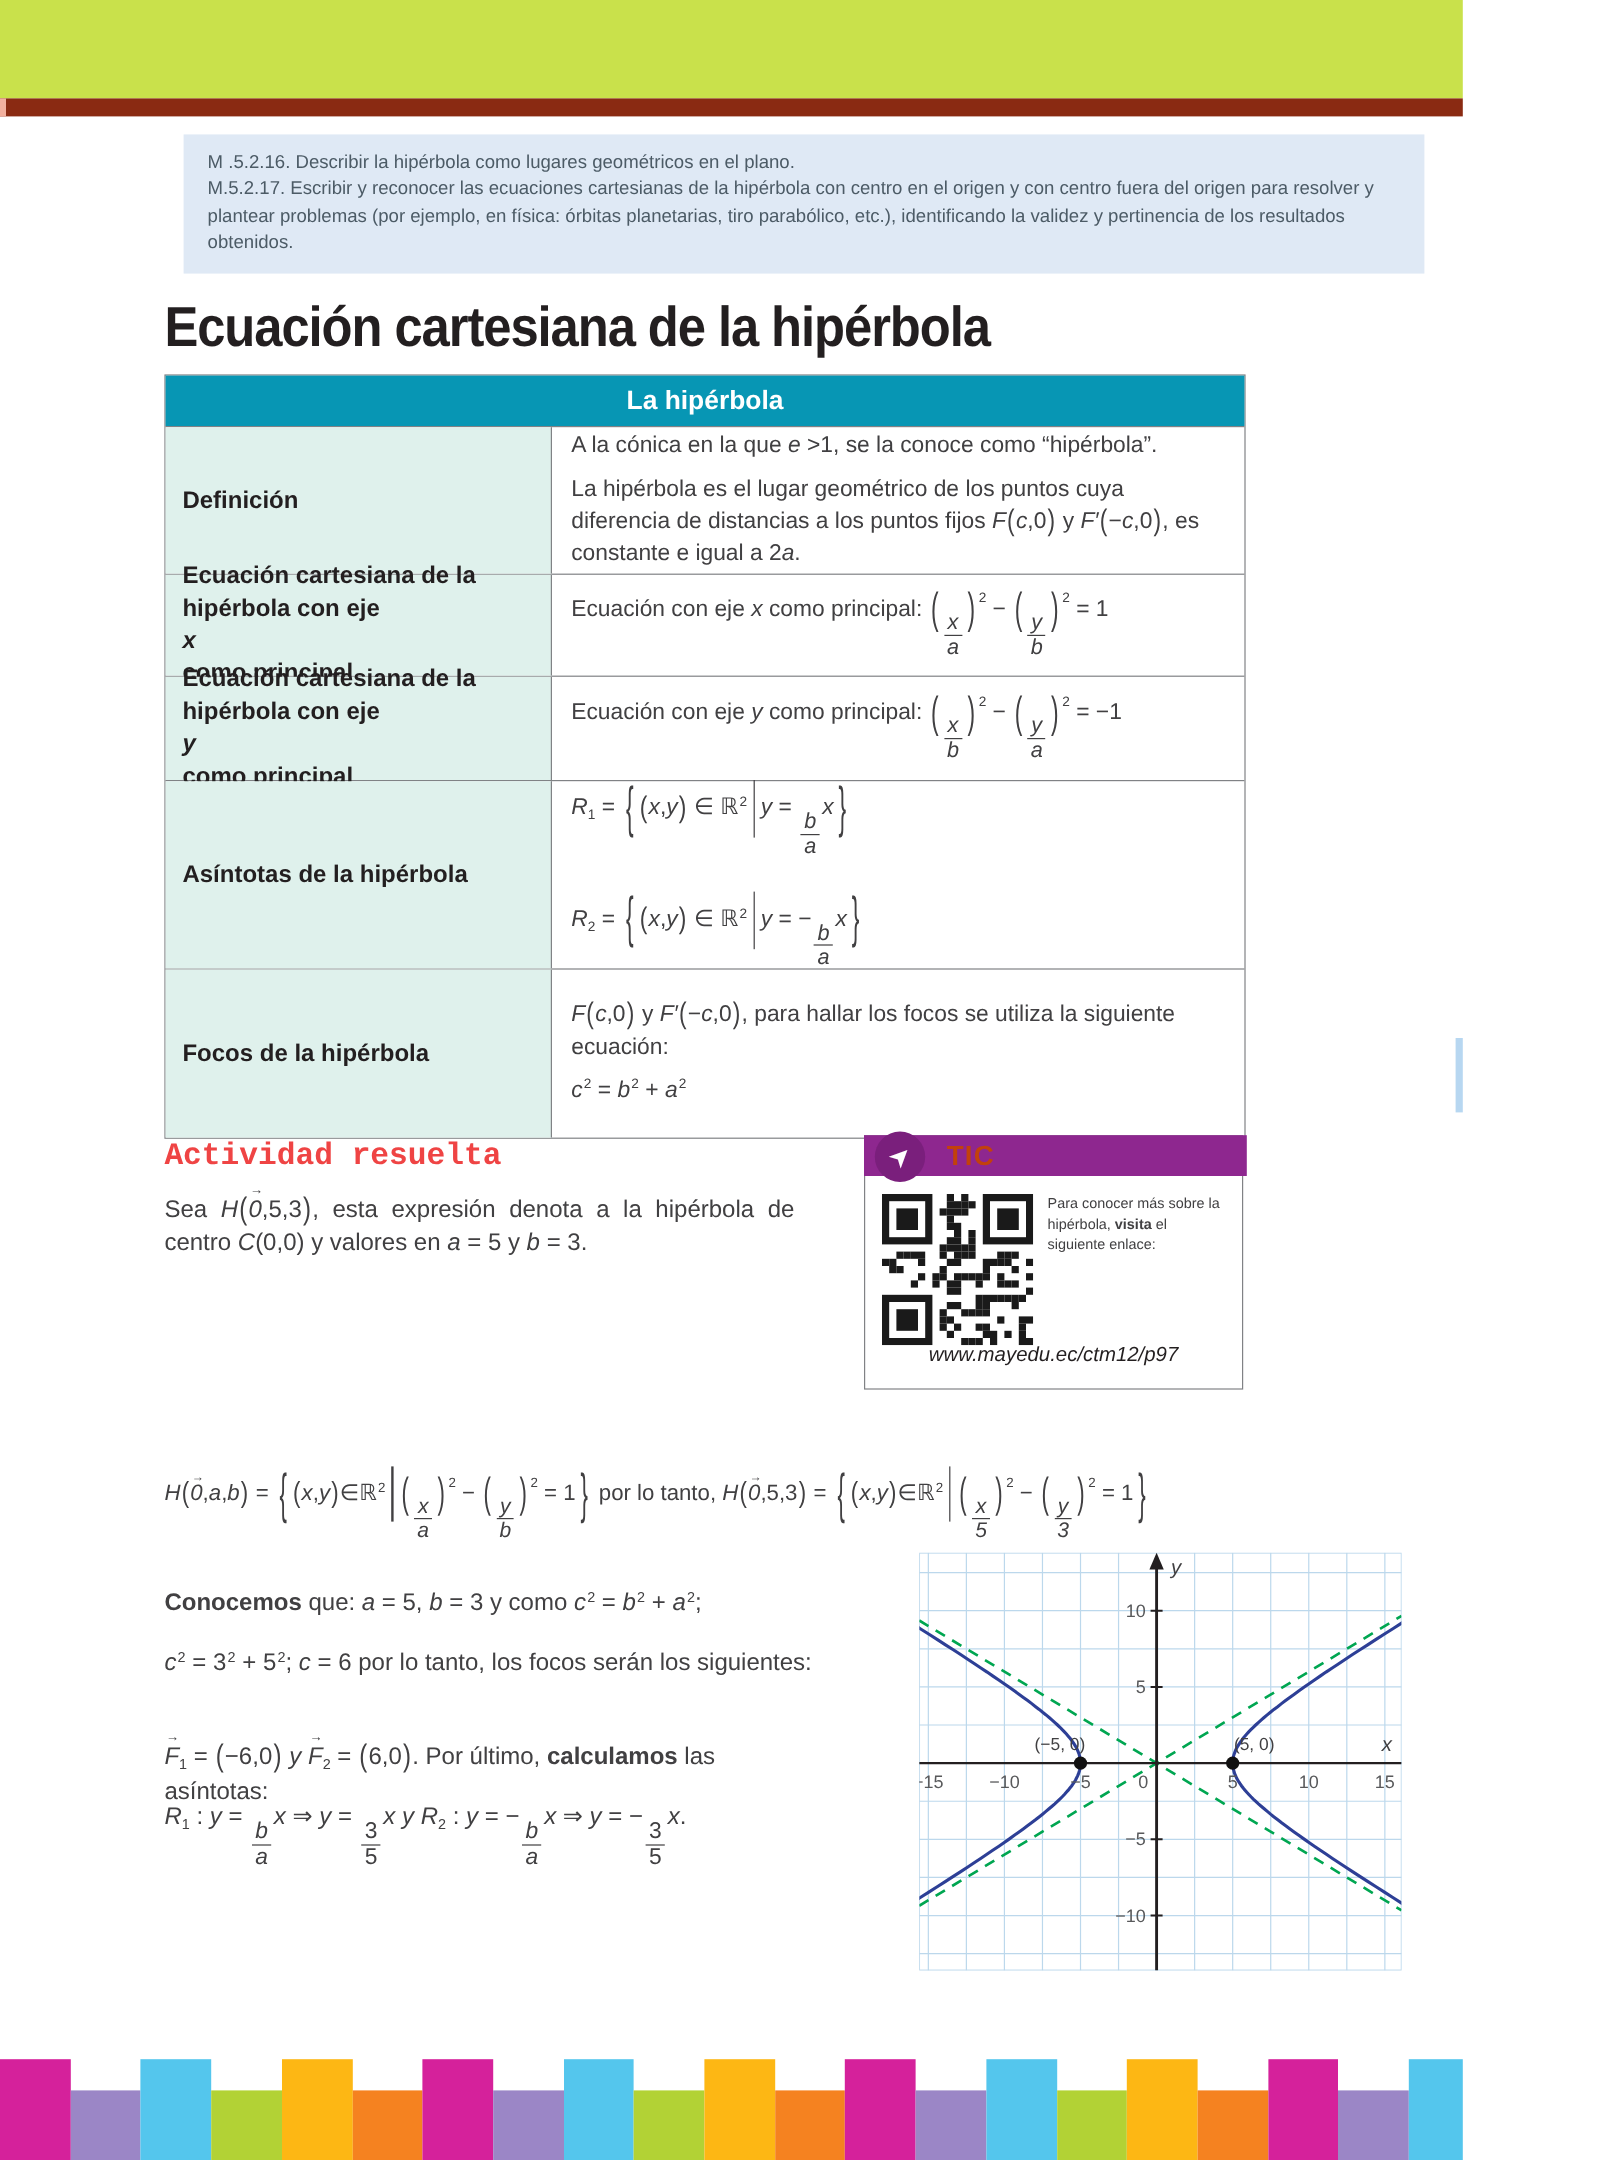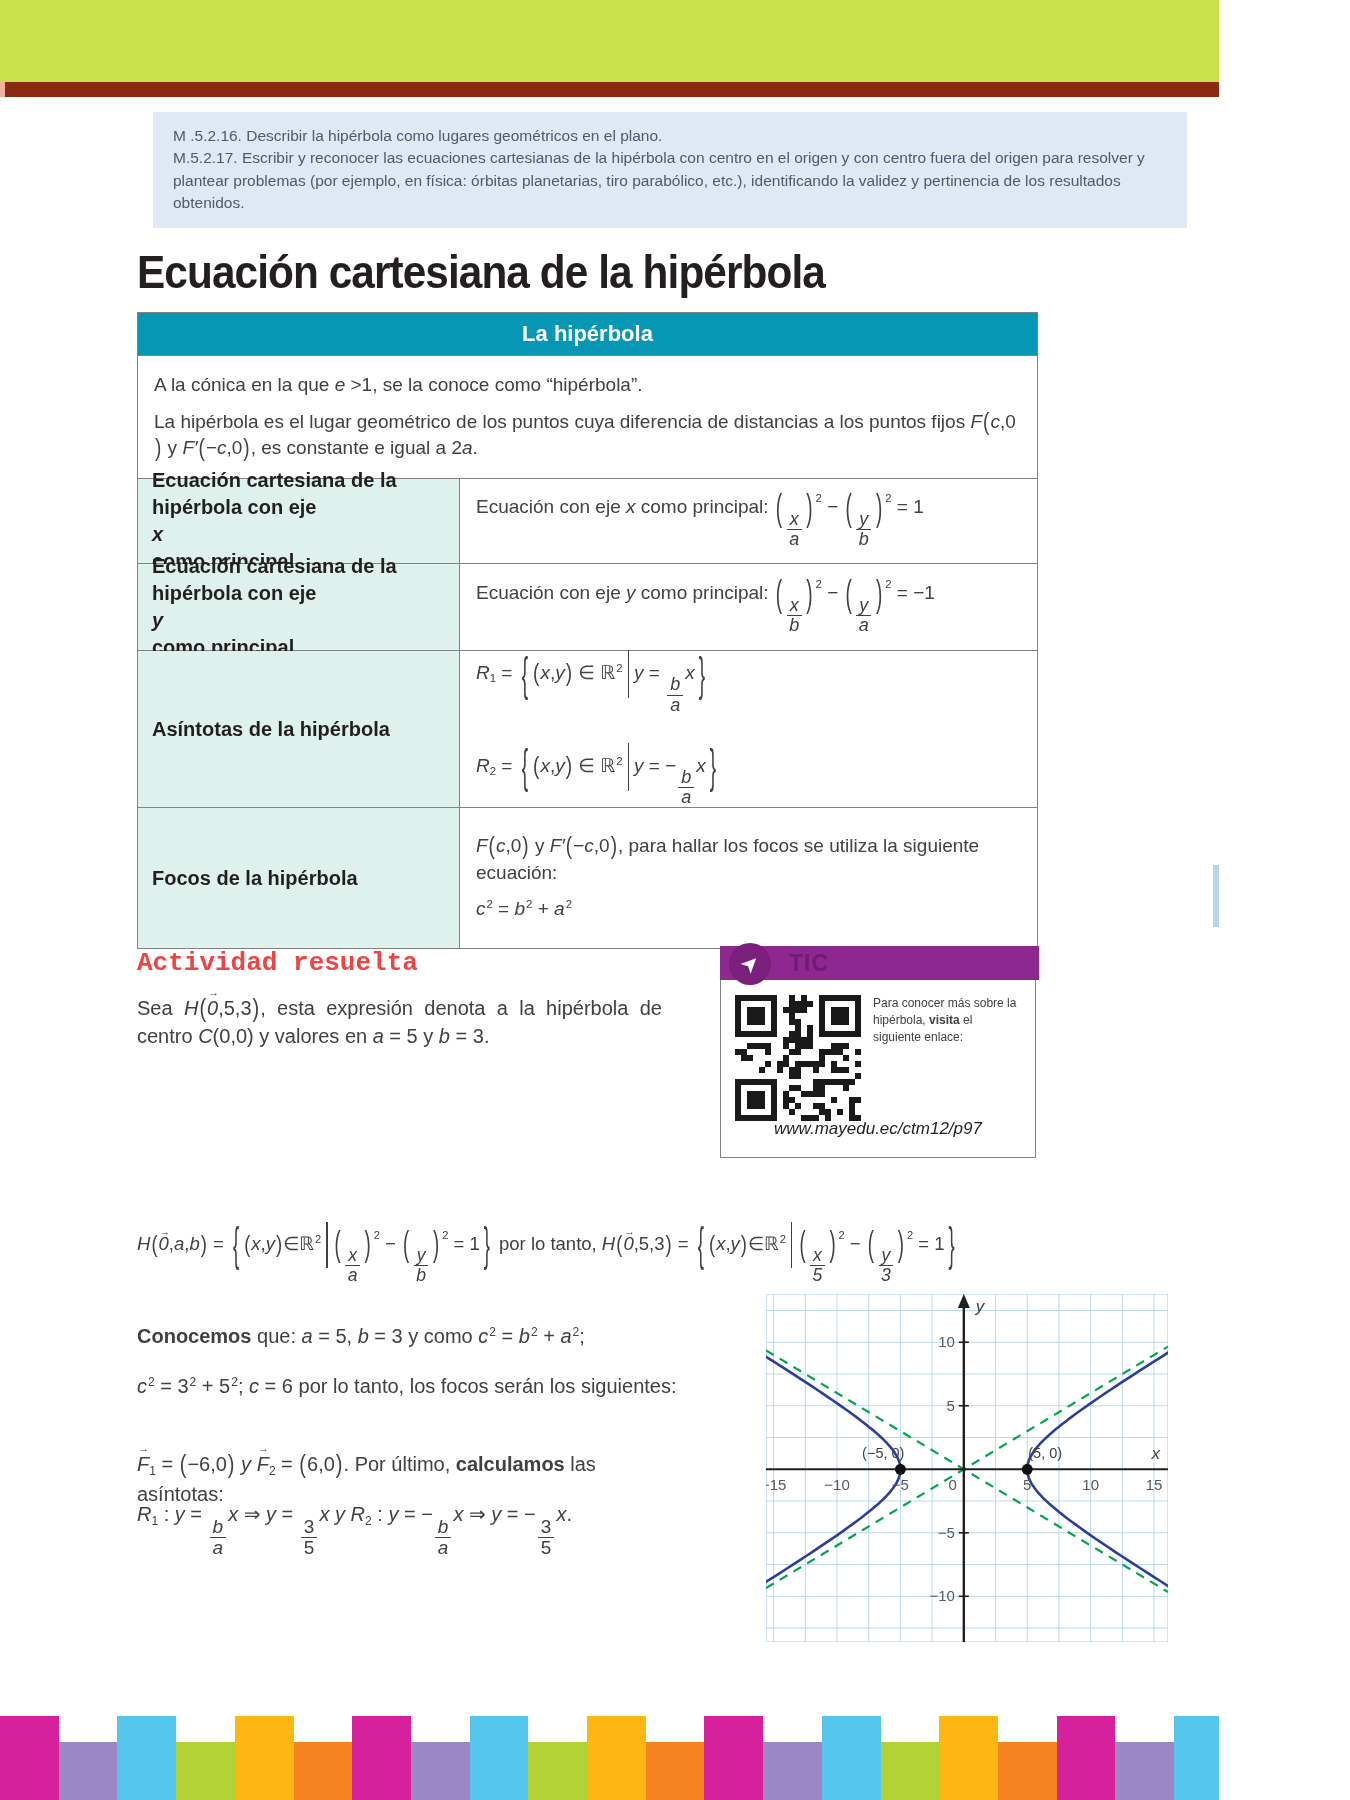"Definición" div.t-label { html: none -> <div>Definición</div> }
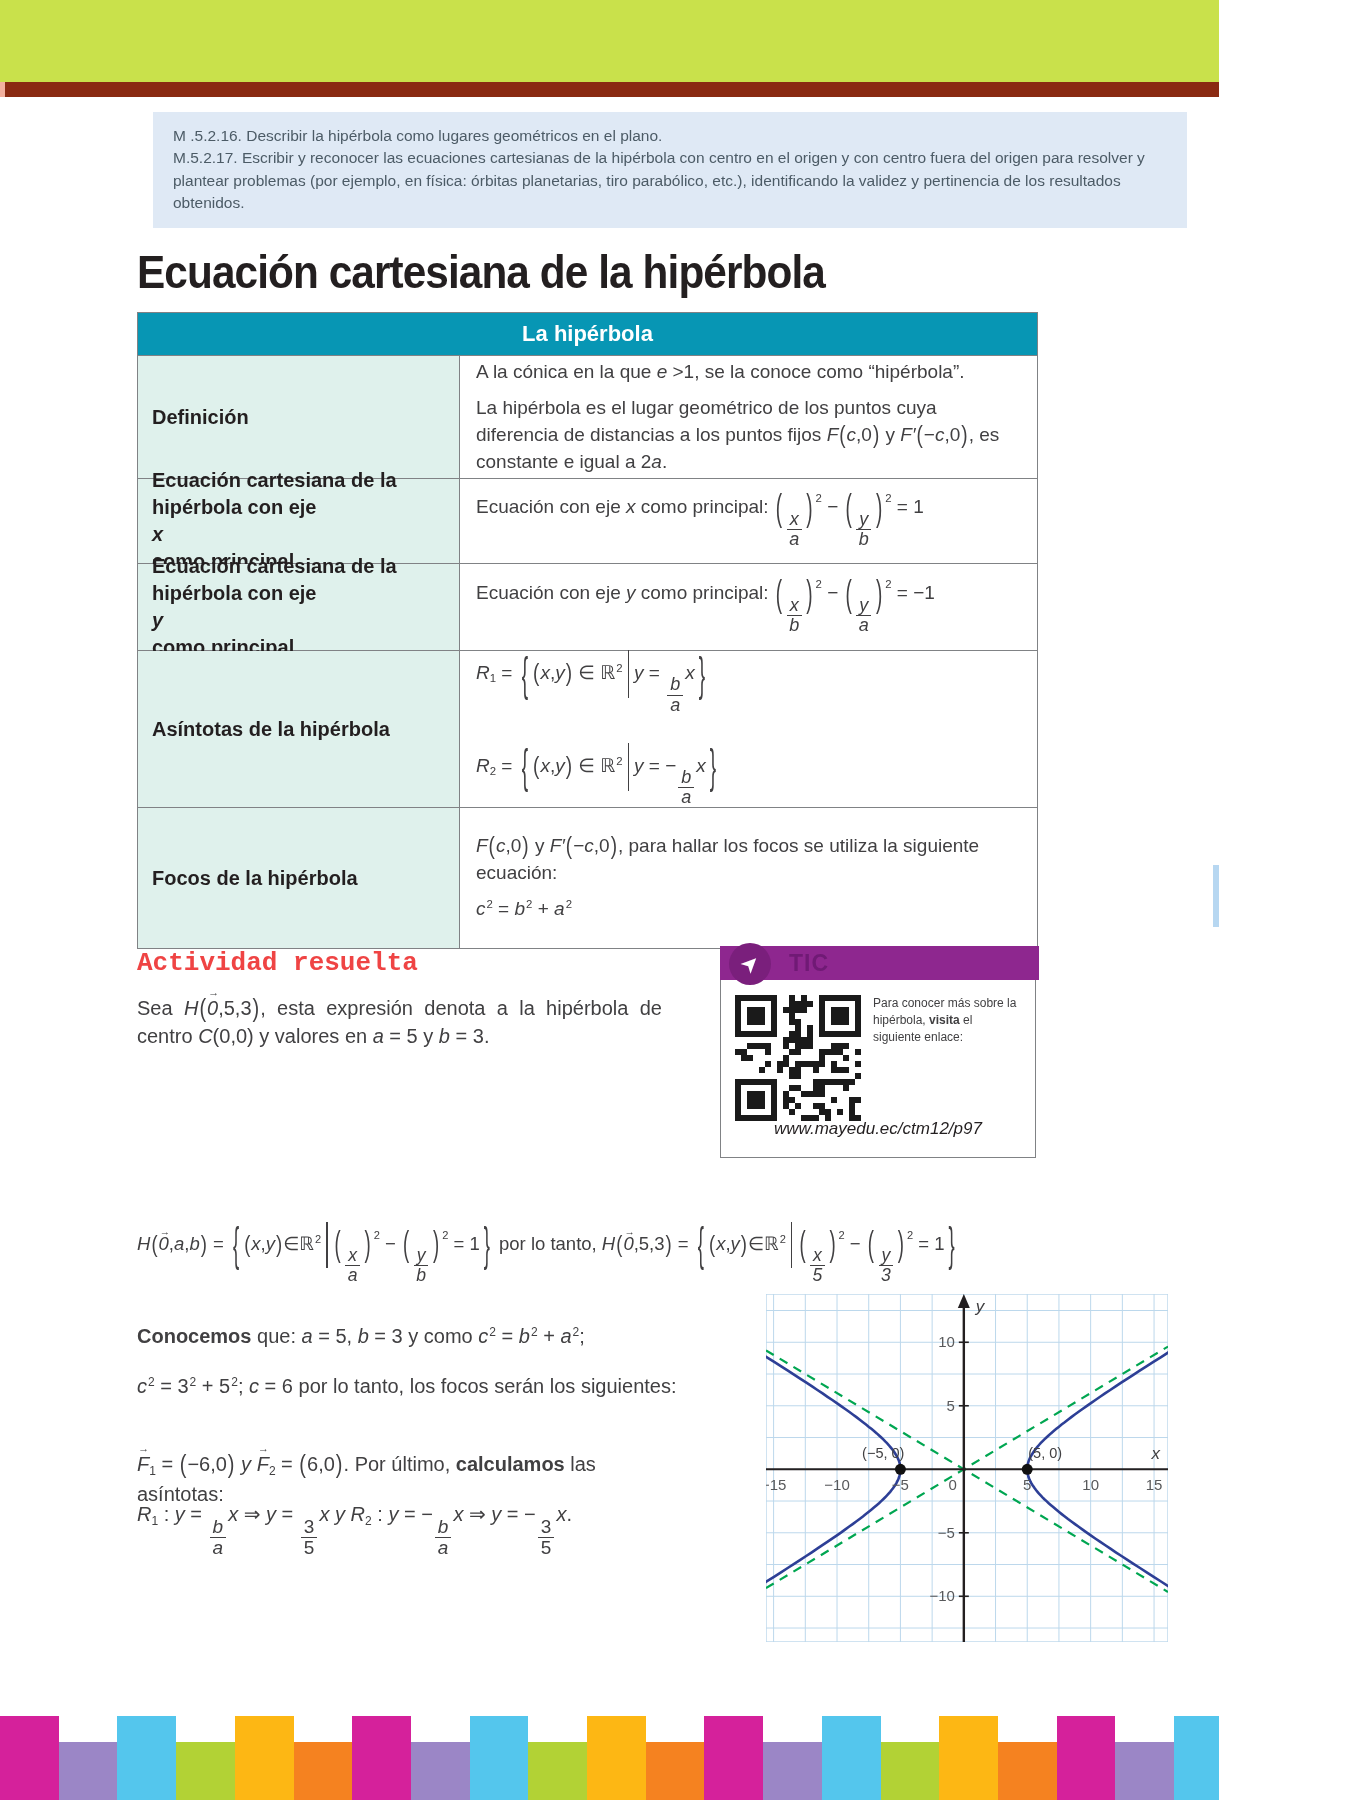"TIC" .tic-head-title { color: #701a75 -> #c2410c }
